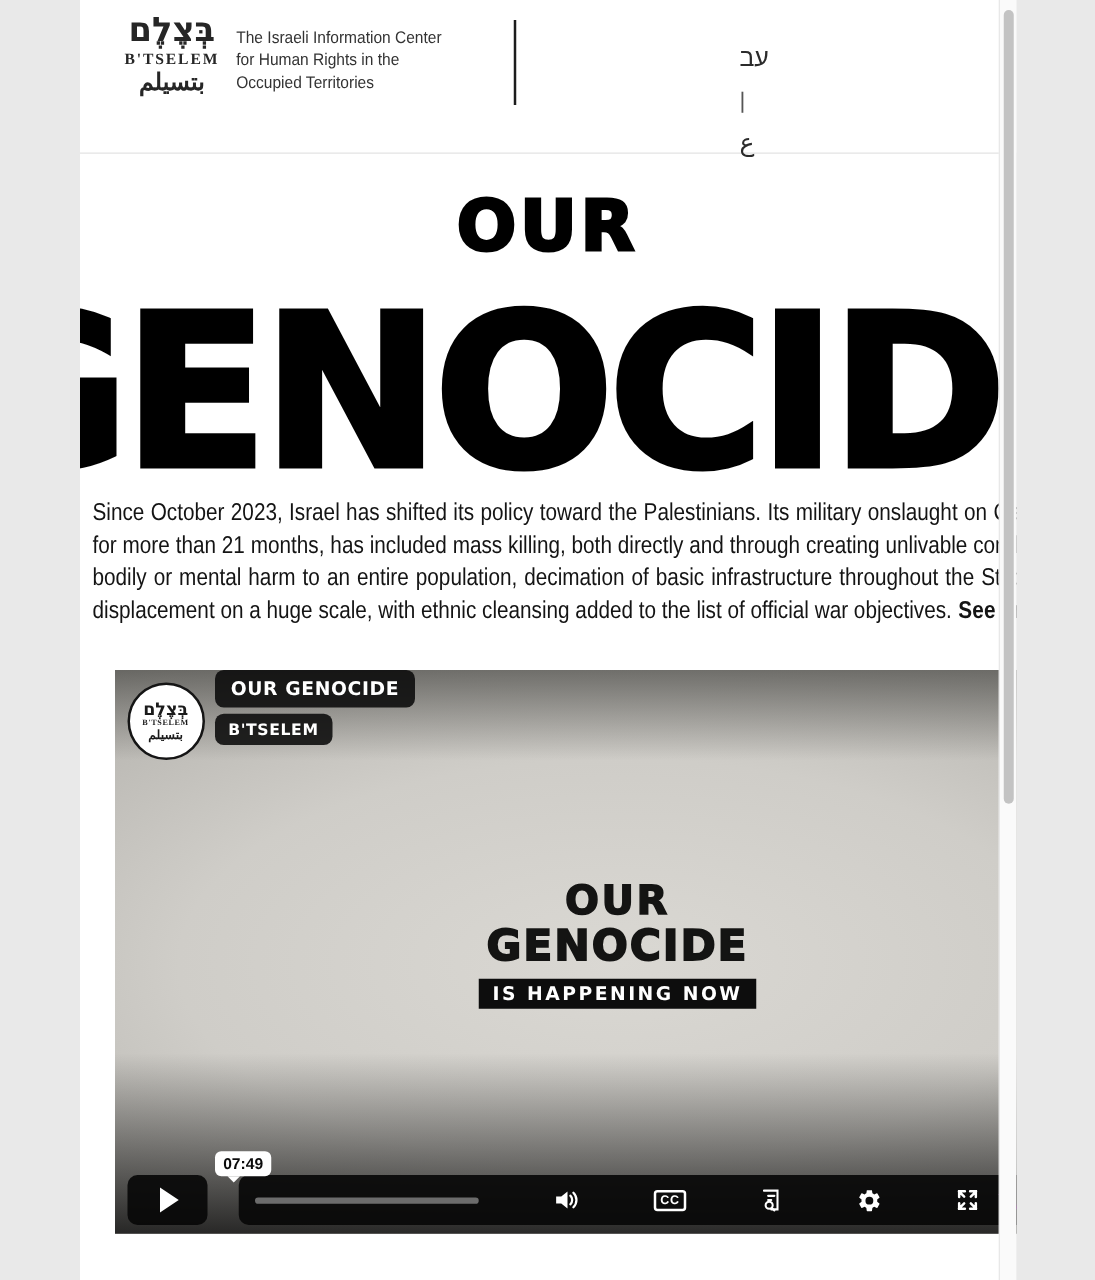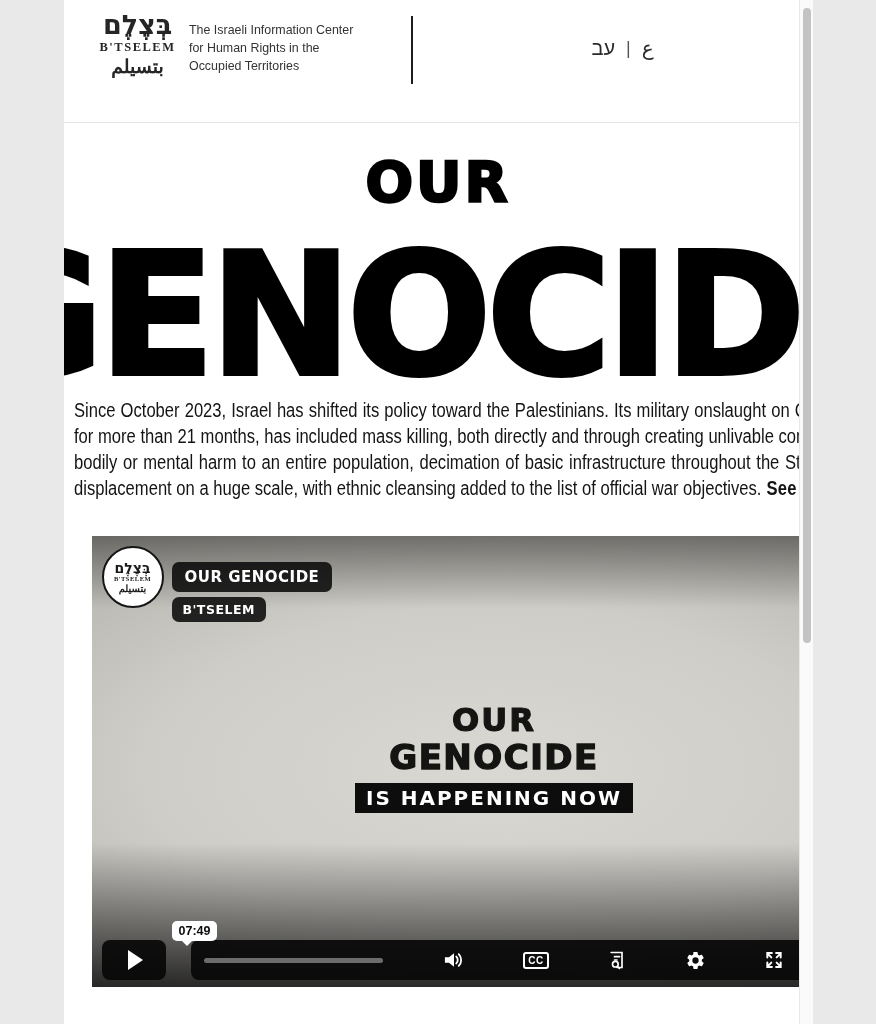"עב" .langs { align-items: center -> none; flex-direction: none -> column }
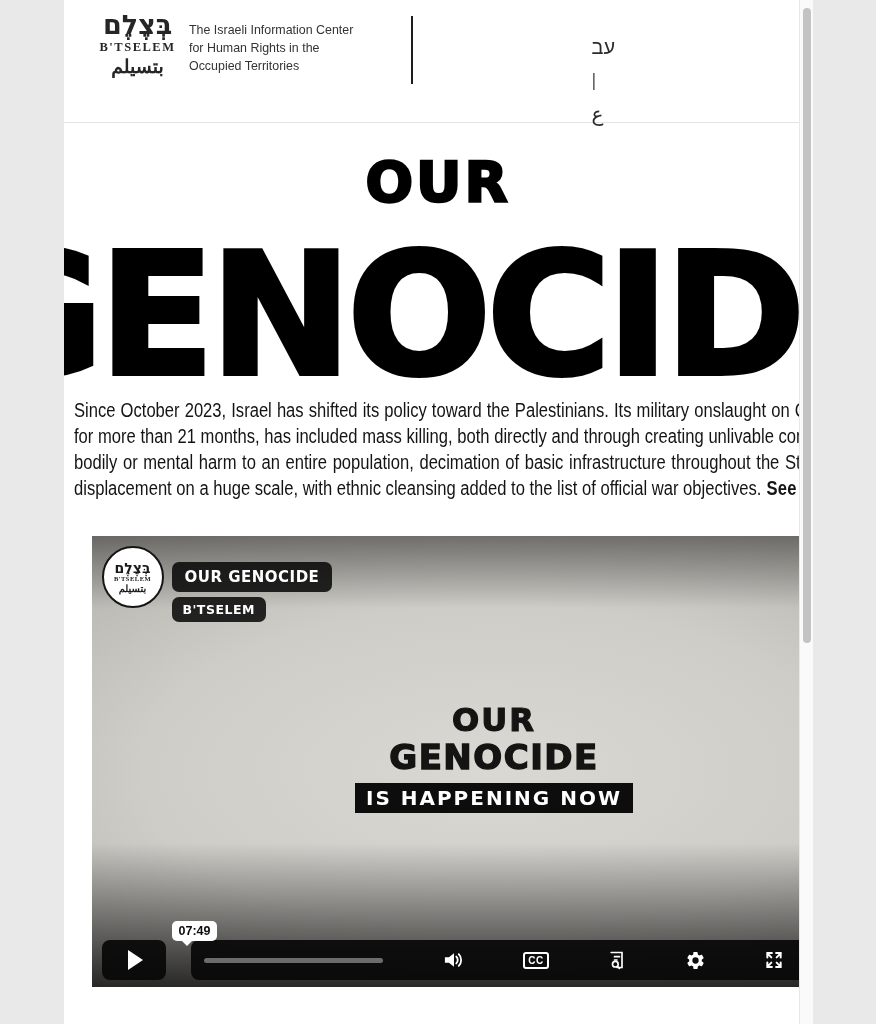"OUR GENOCIDE" .vp-badges { top: 26px -> 0 }
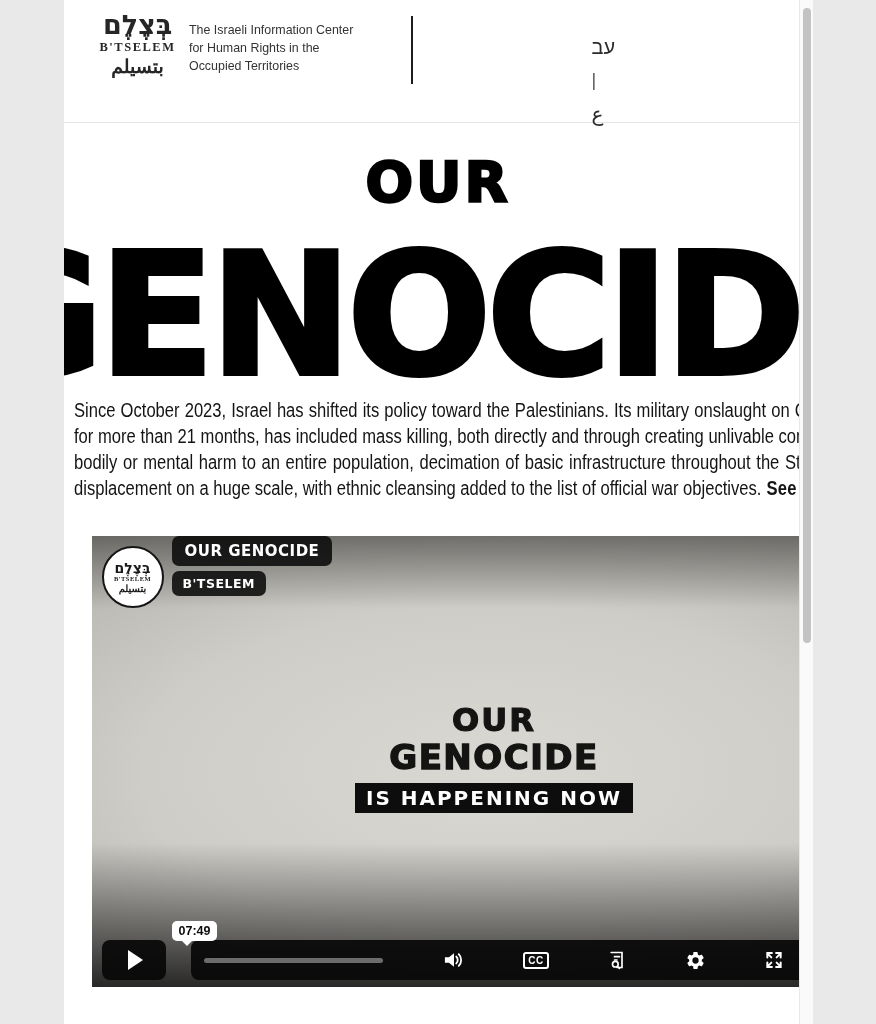"IS HAPPENING NOW" .vpc-badge { font-size: 20px -> 15px }
